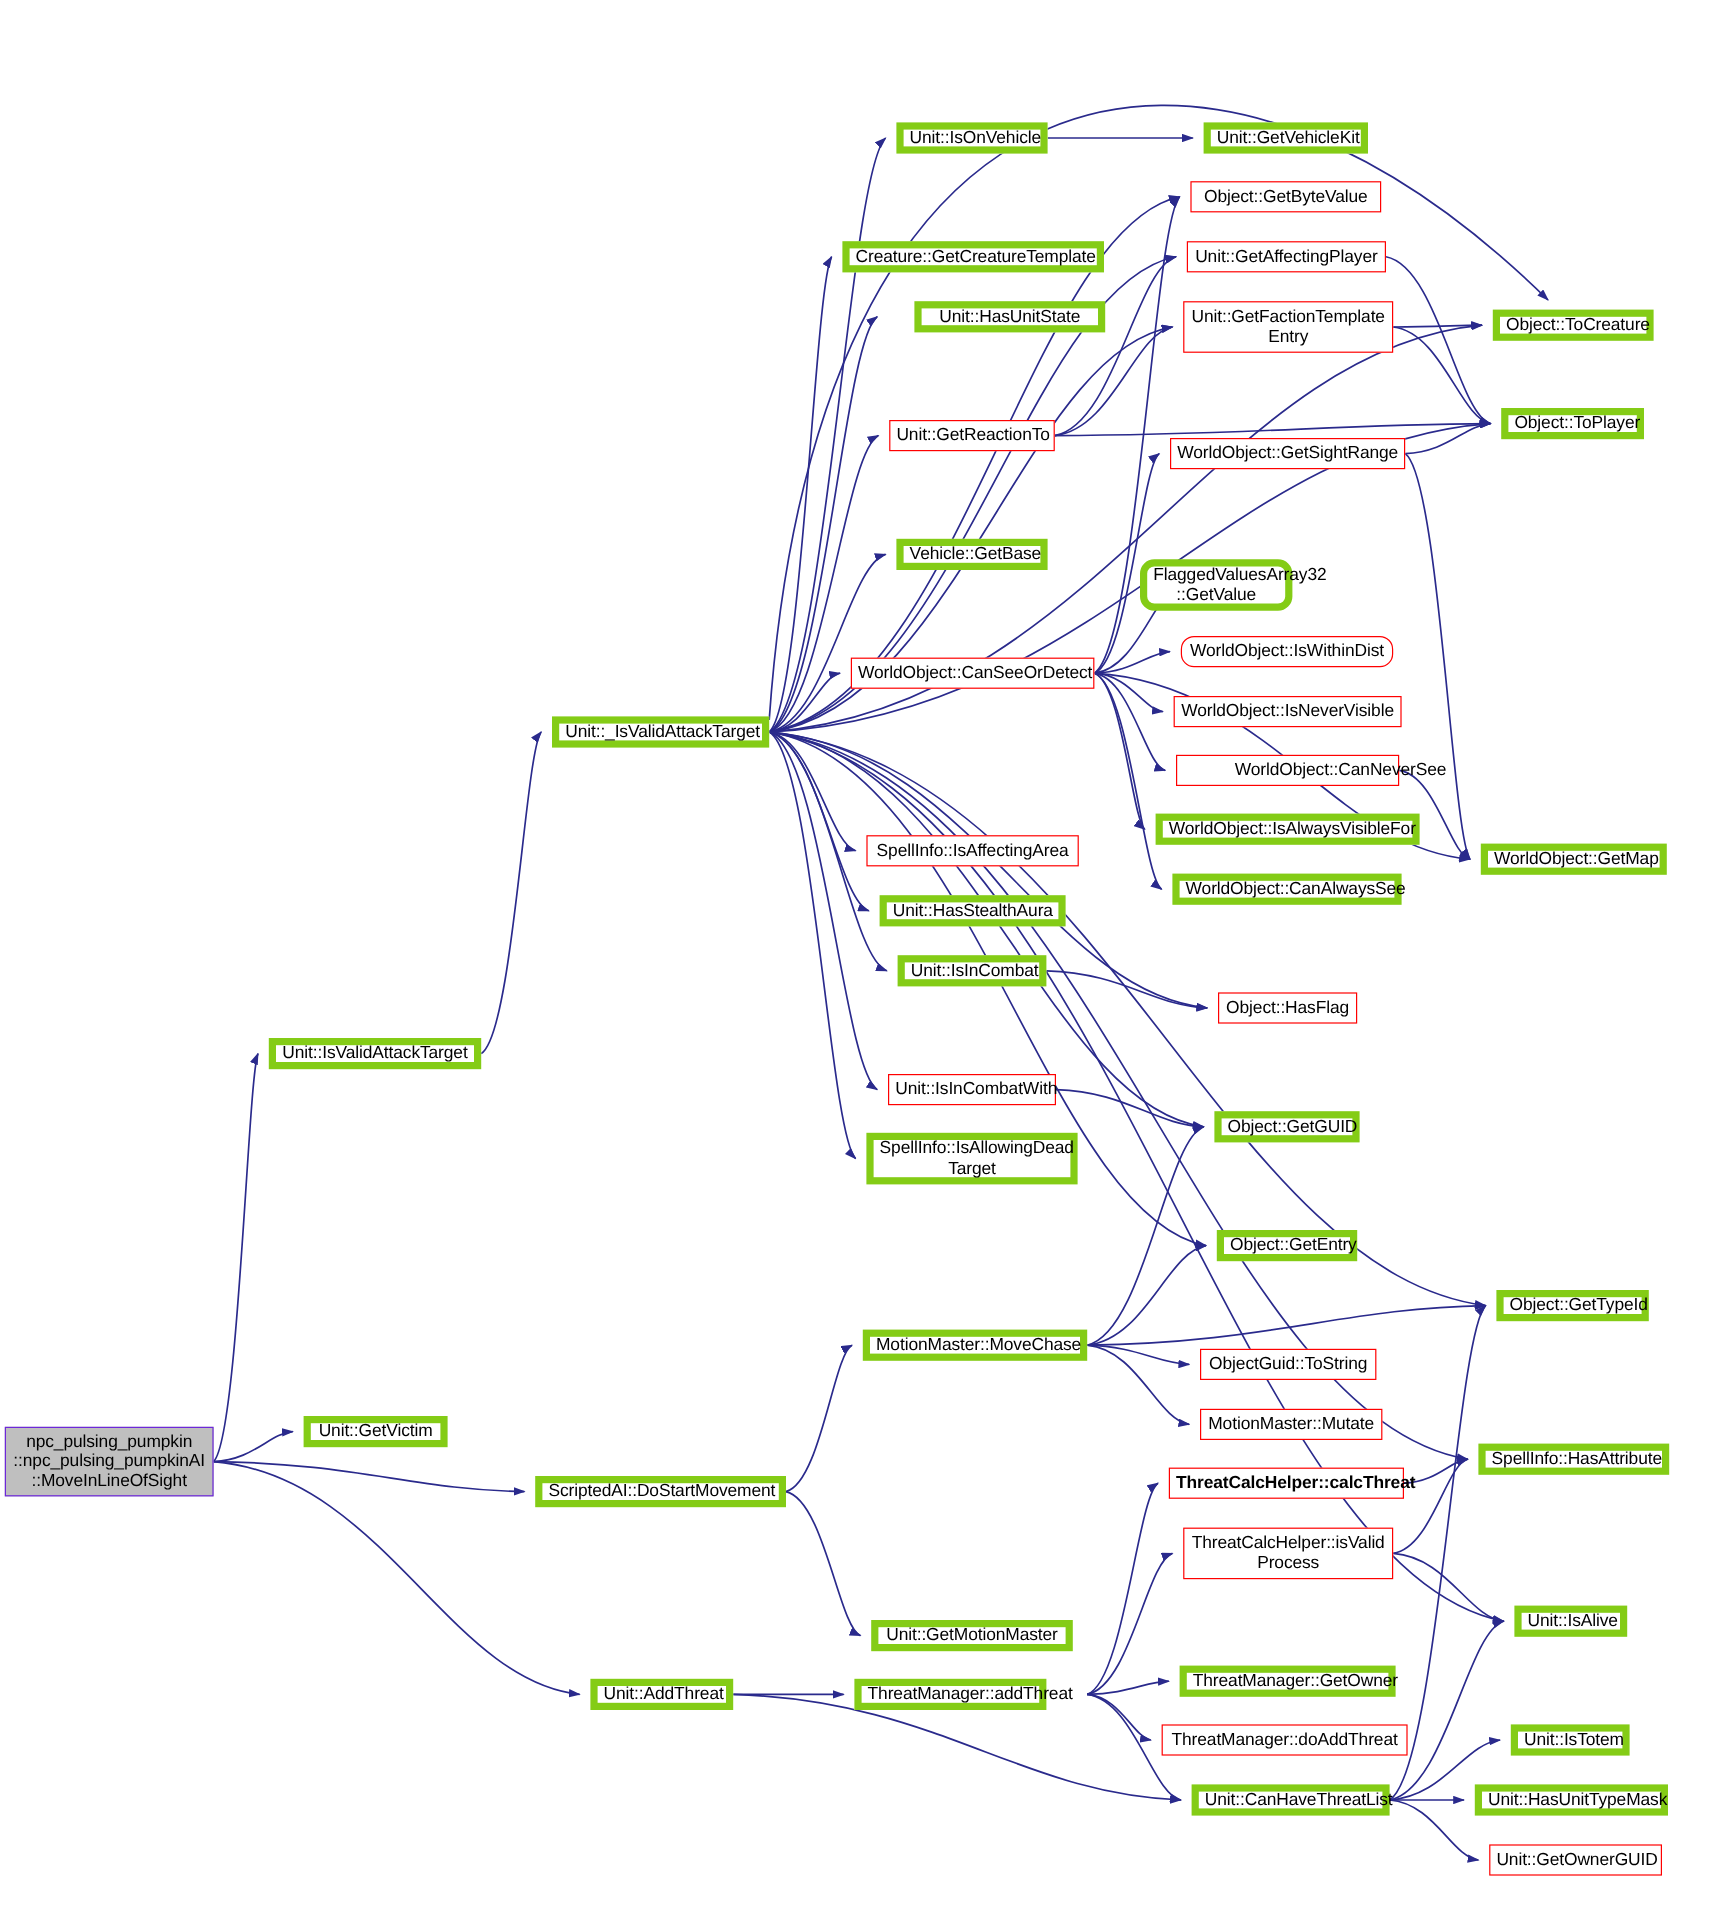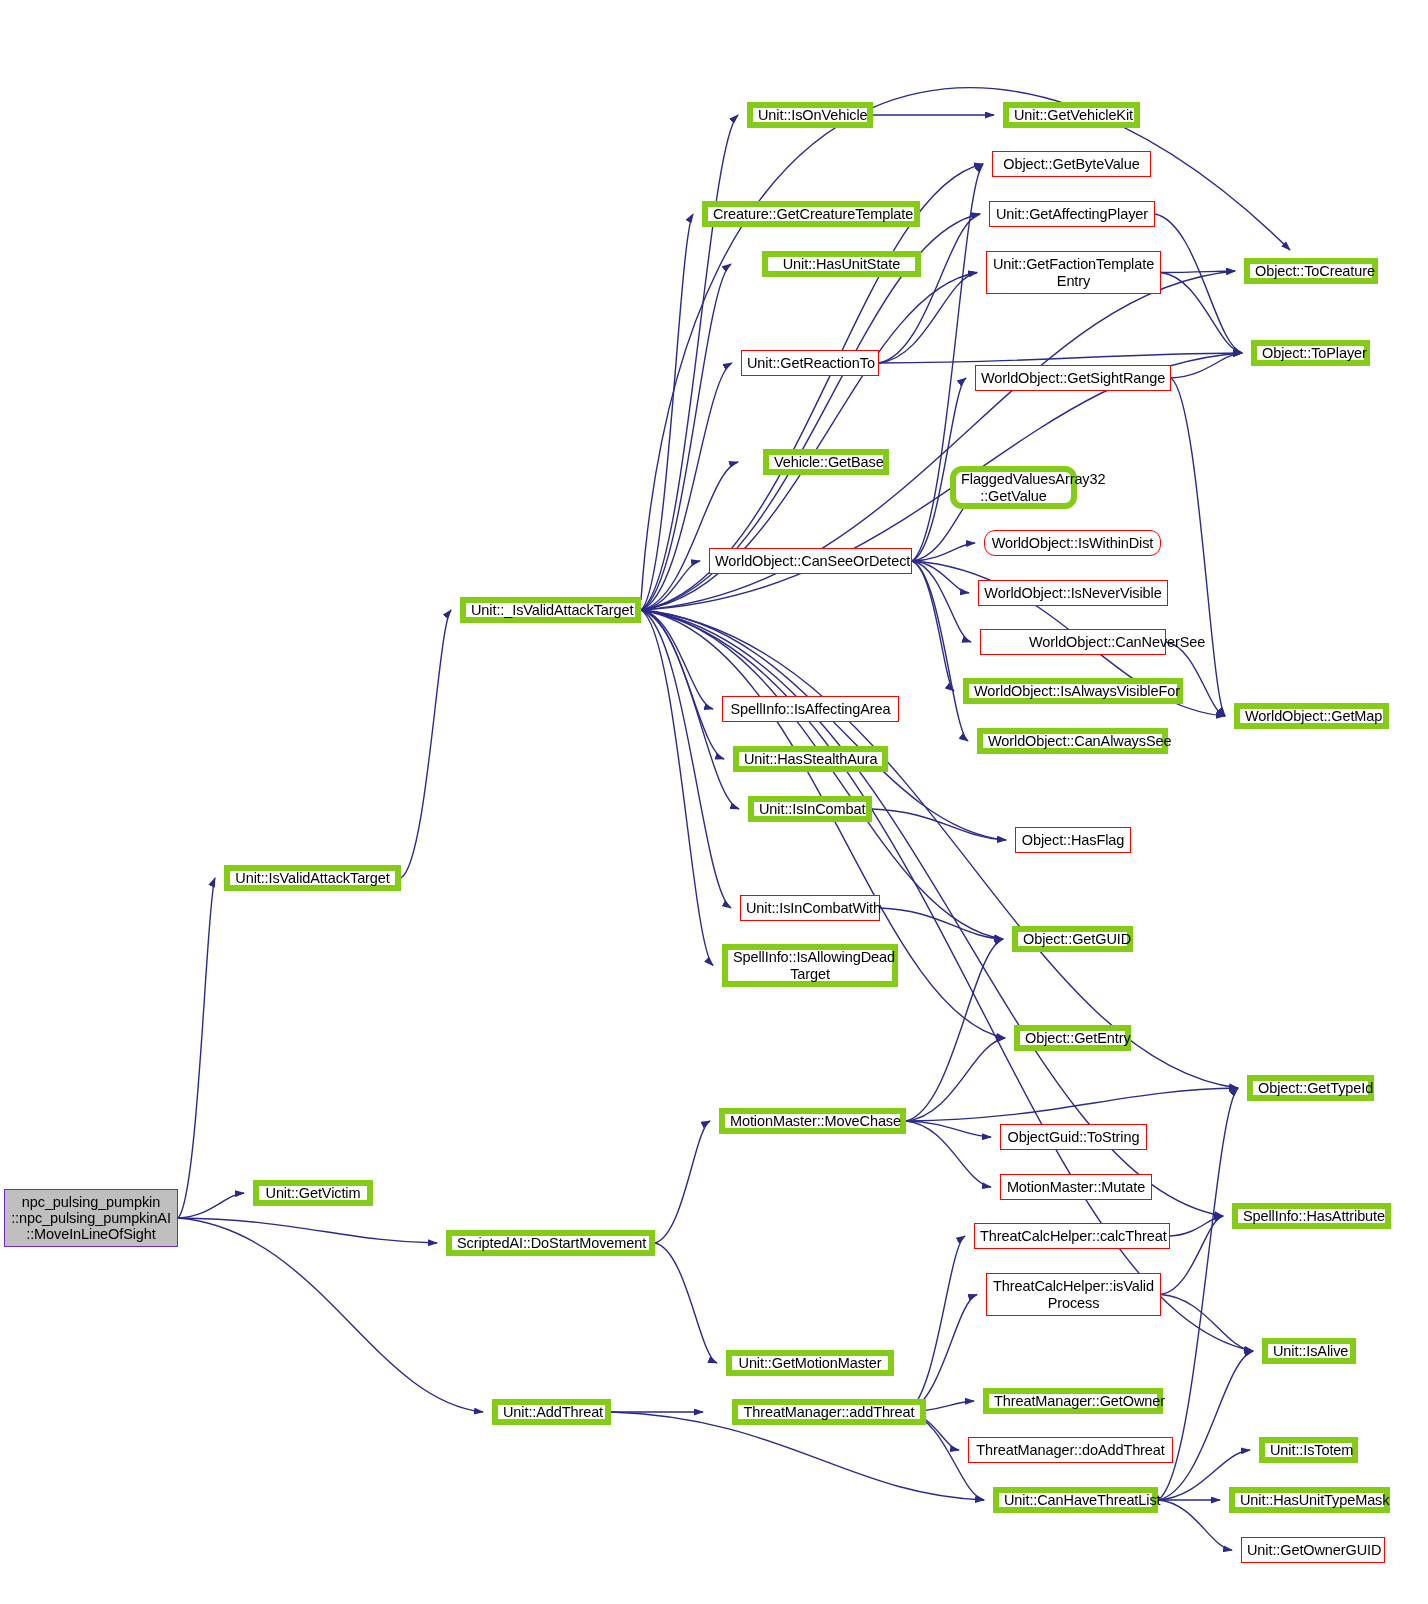"Vehicle::GetBase" div.node { margin-left: 16px -> none }
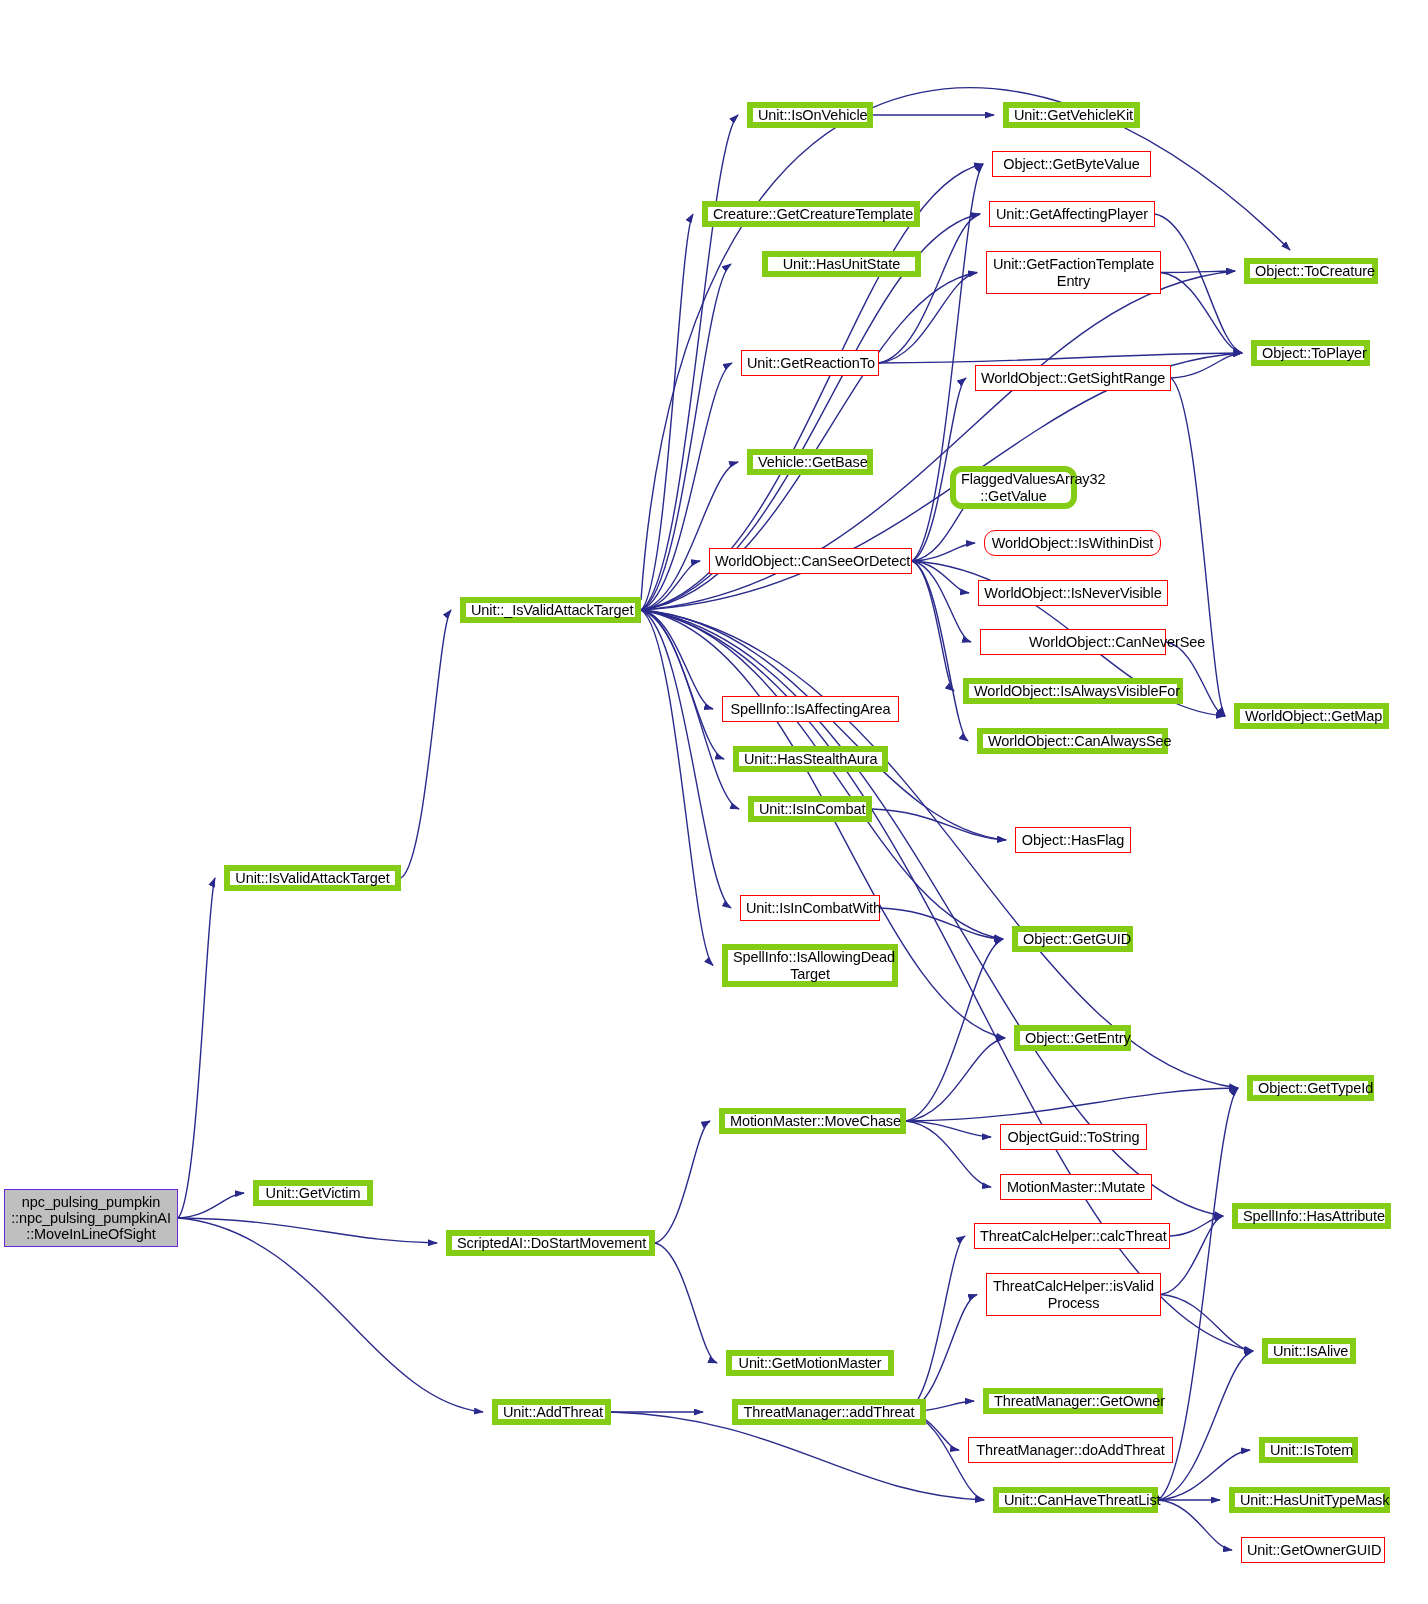"ThreatCalcHelper::calcThreat" div.node { font-weight: none -> bold }
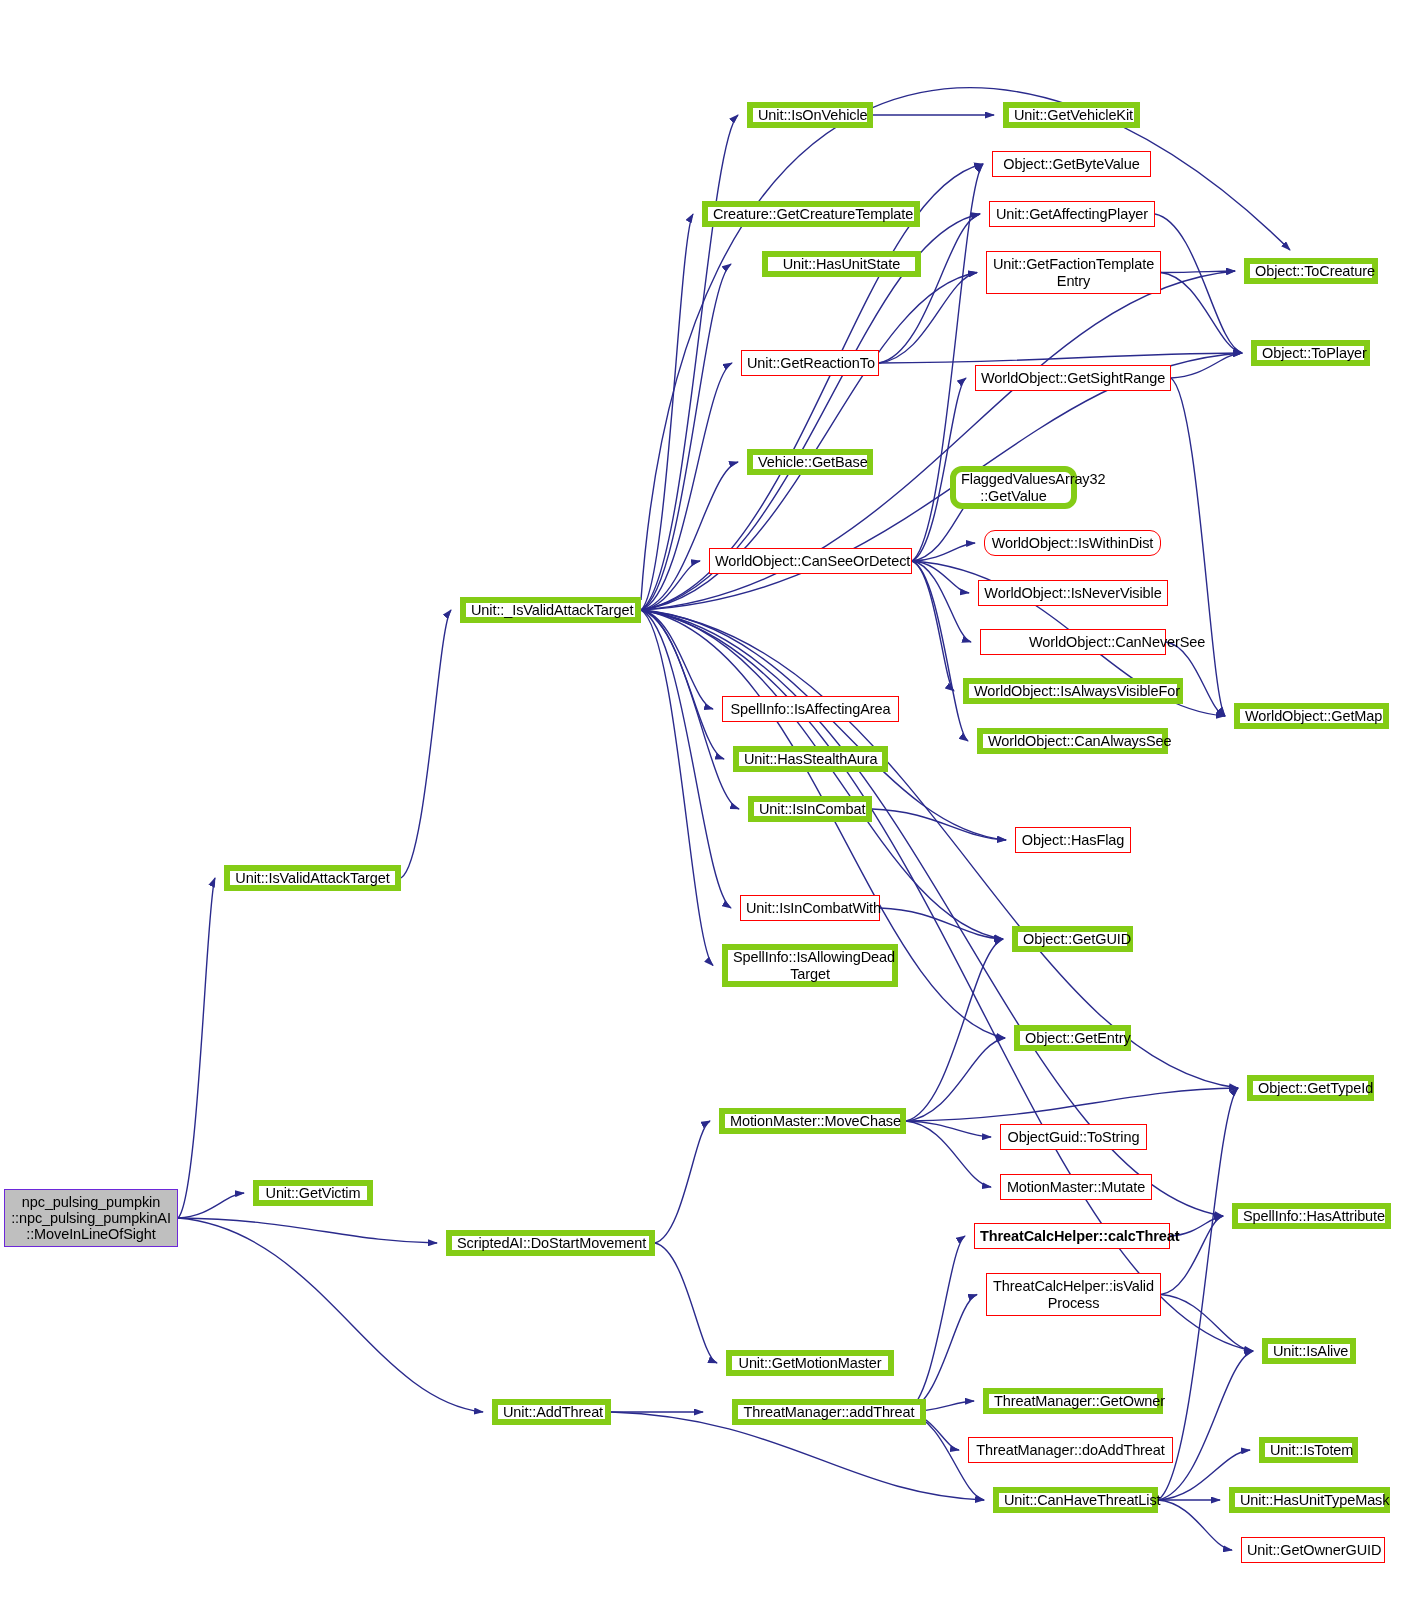"ThreatManager::addThreat" div.node { margin-left: 20px -> none; width: 194px -> 160px }
